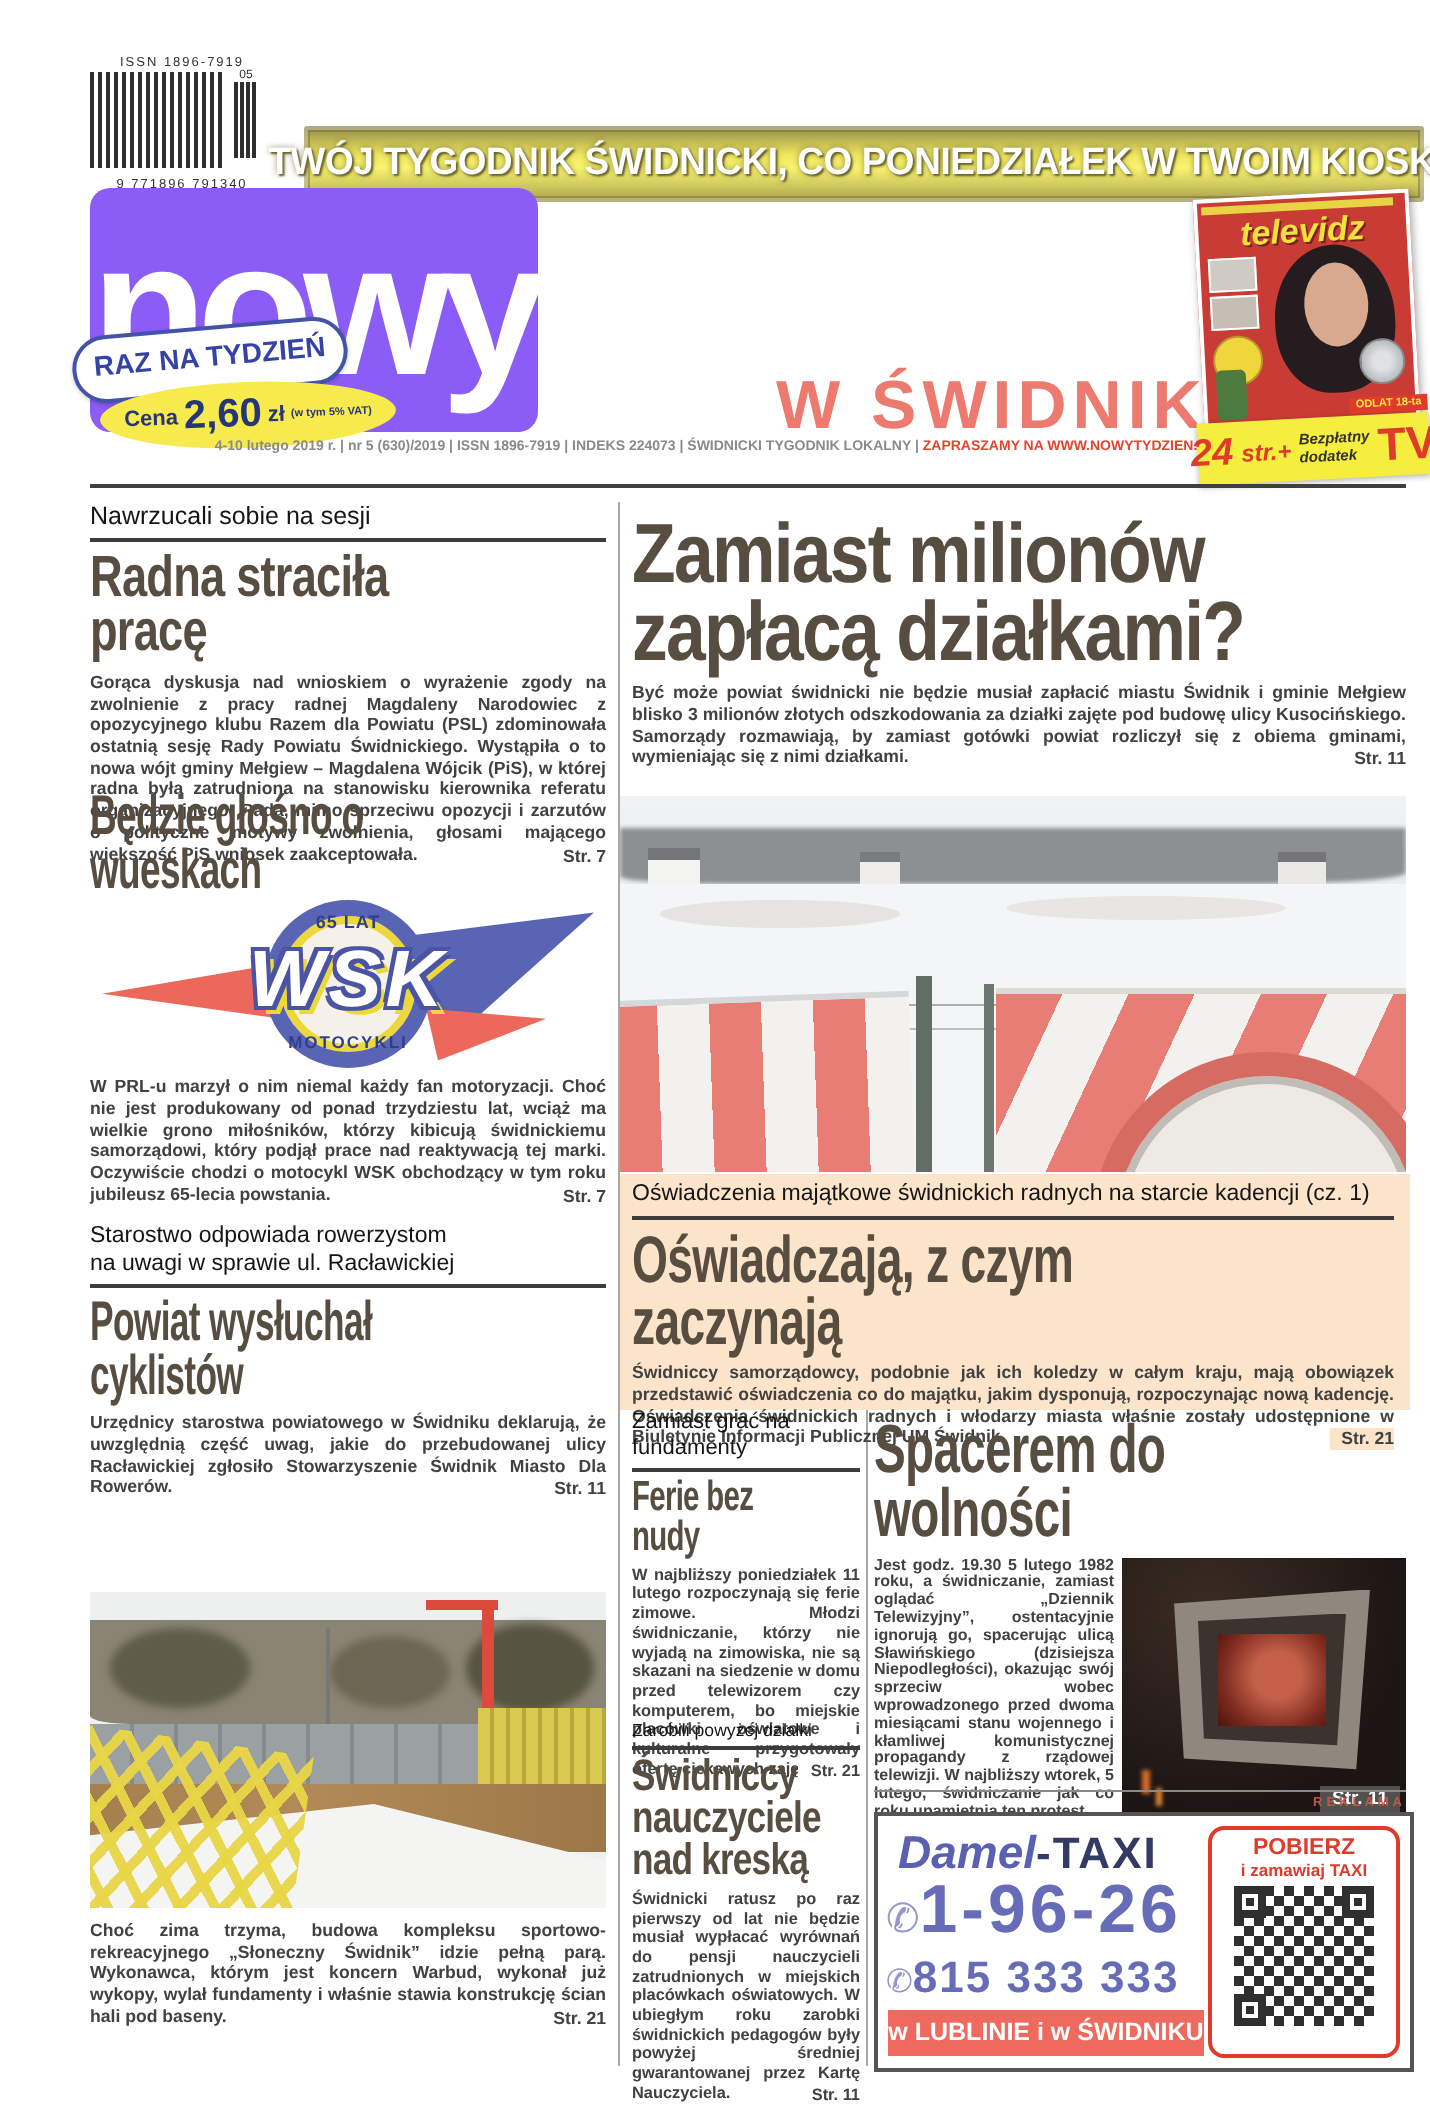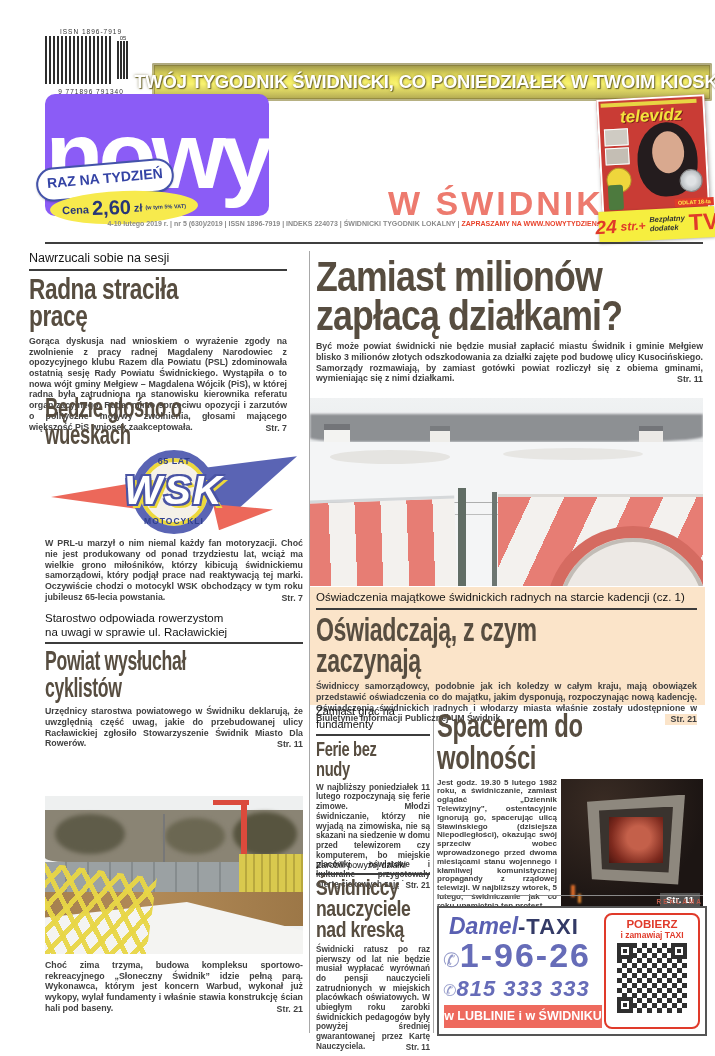"Nawrzucali sobie na sesji" div.abs { left: 29px -> 45px }
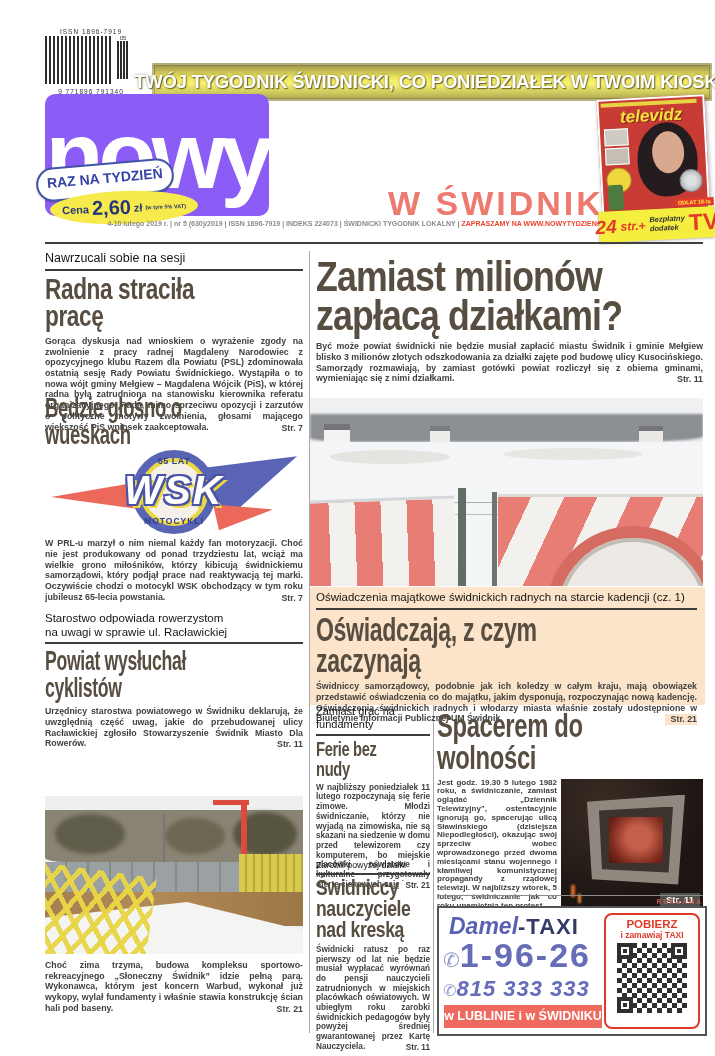"✆815 333 333" div { font-style: italic -> none }
